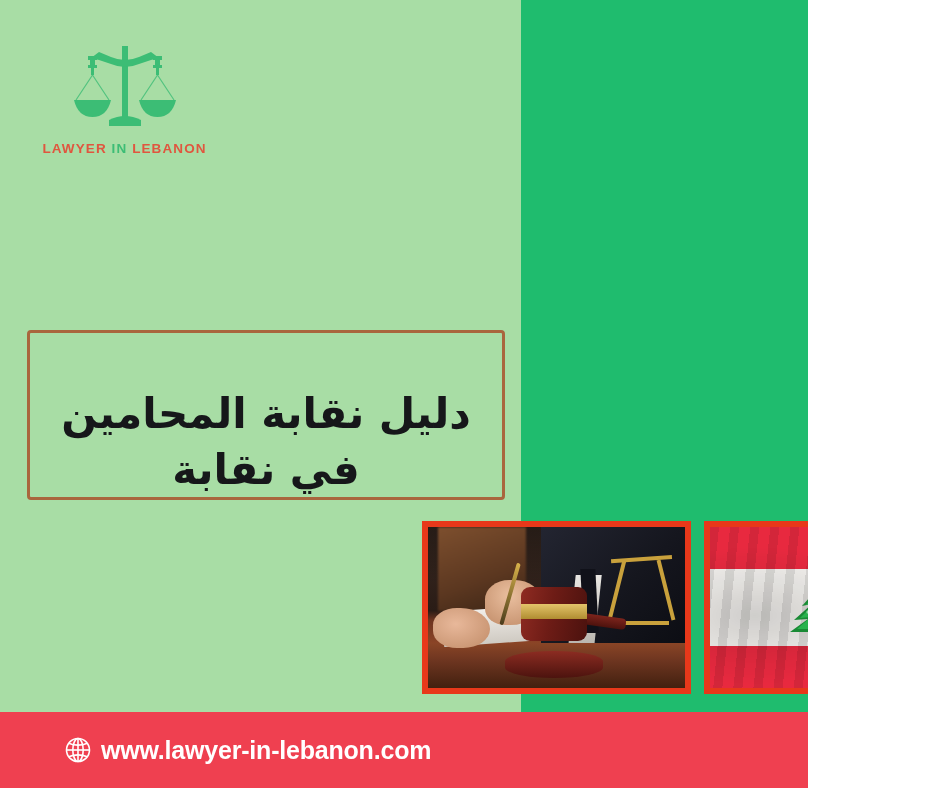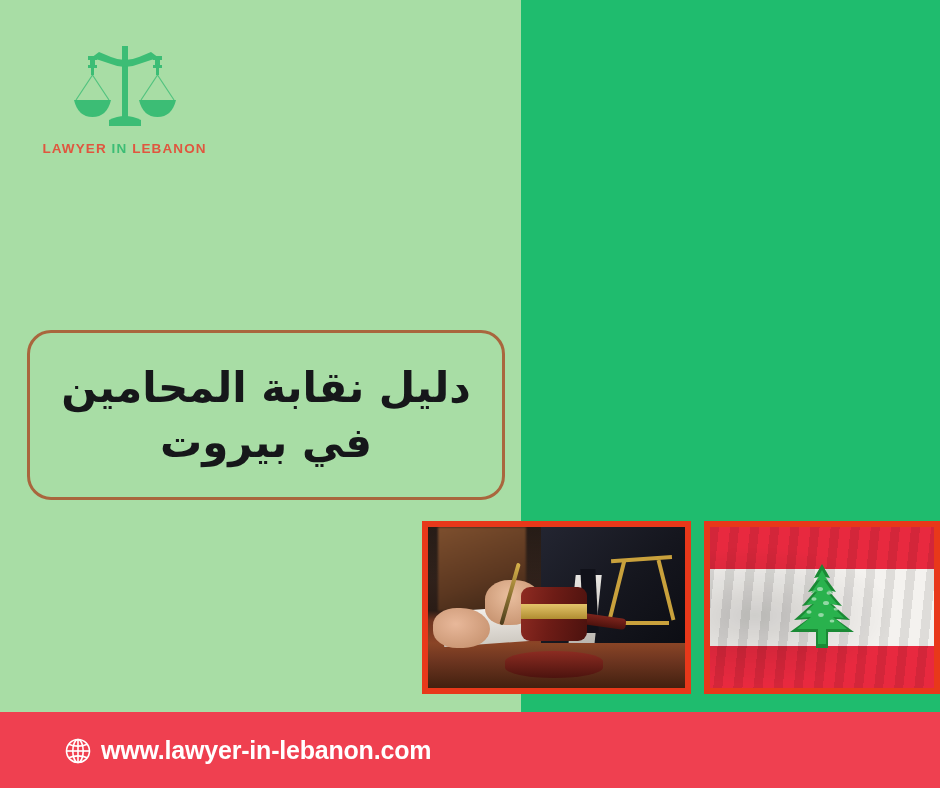"LAWYER IN LEBANON" #poster { width: 940px -> 808px }
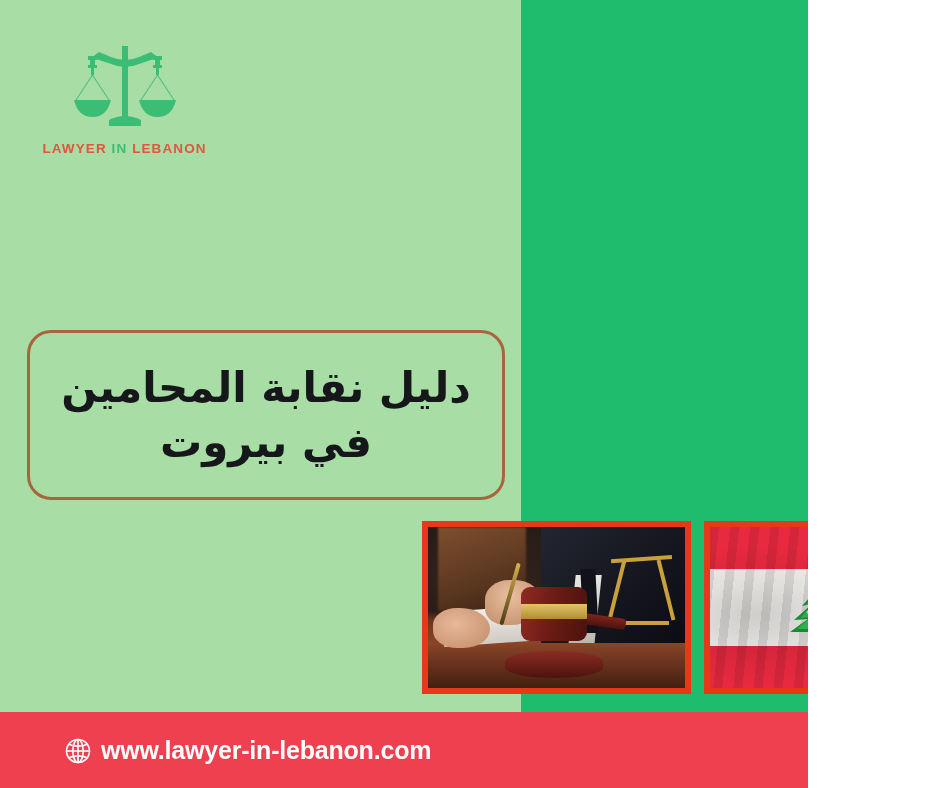"دليل نقابة المحامين" .headline-box { align-items: center -> flex-end; border-radius: 24px -> 4px }
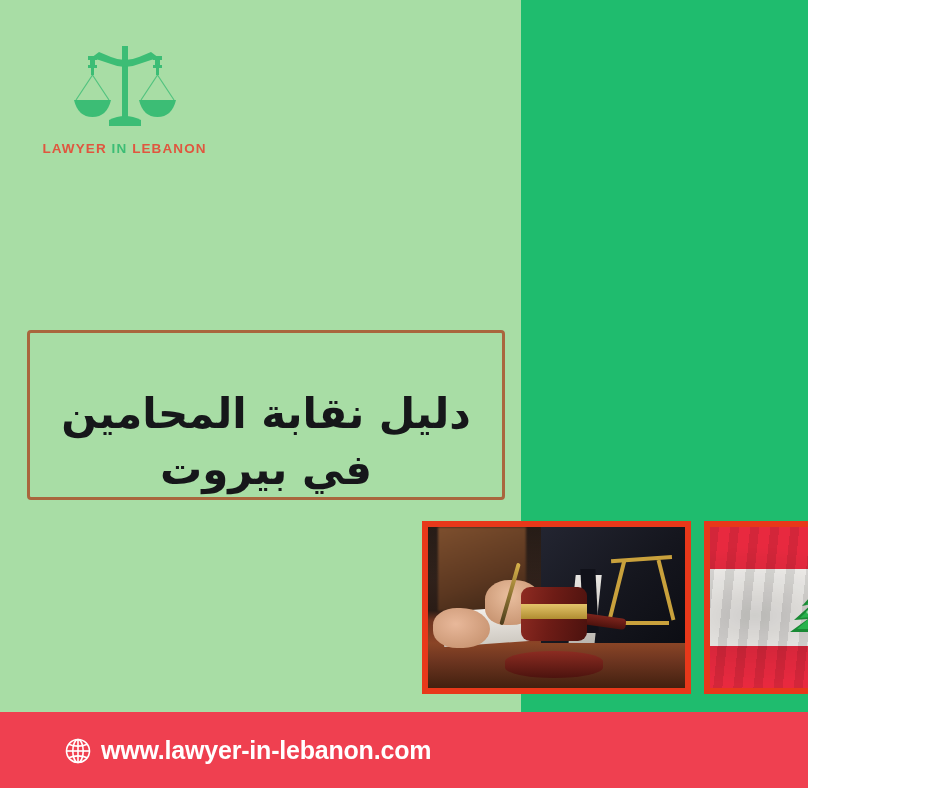"في بيروت" div { text: بيروت -> نقابة }
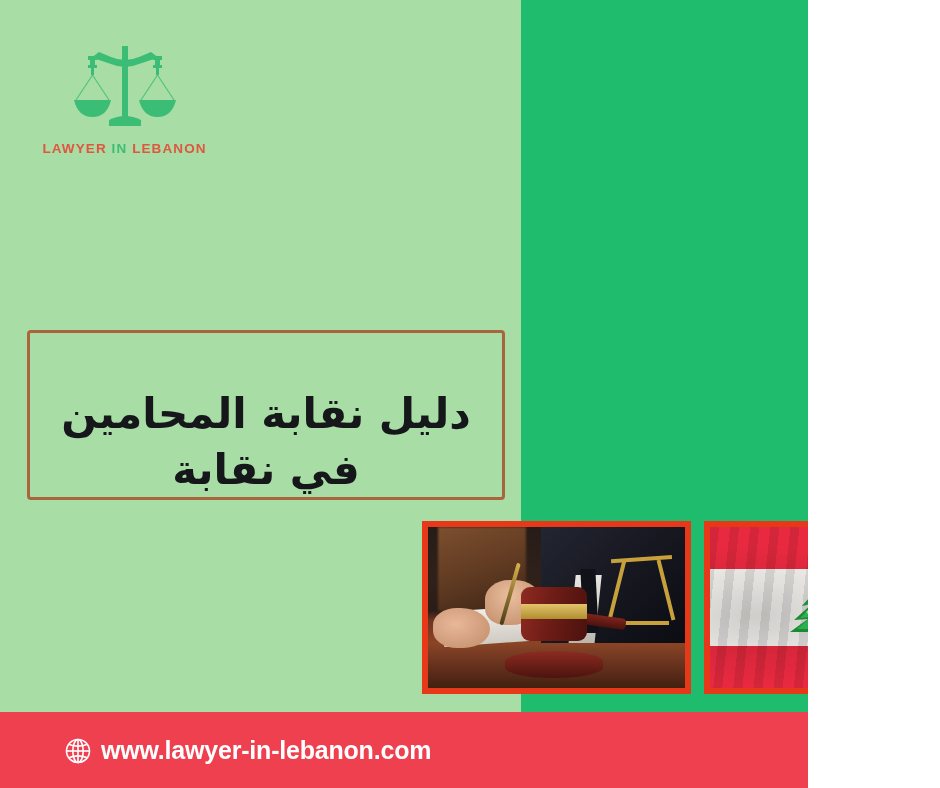"www.lawyer-in-lebanon.com" .site { align-items: flex-end -> flex-start }
